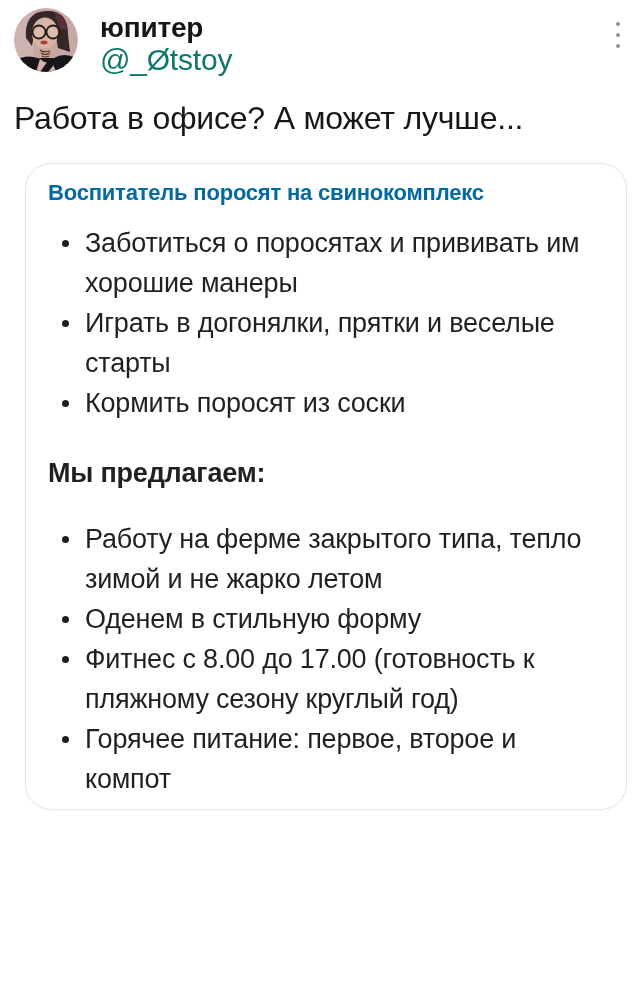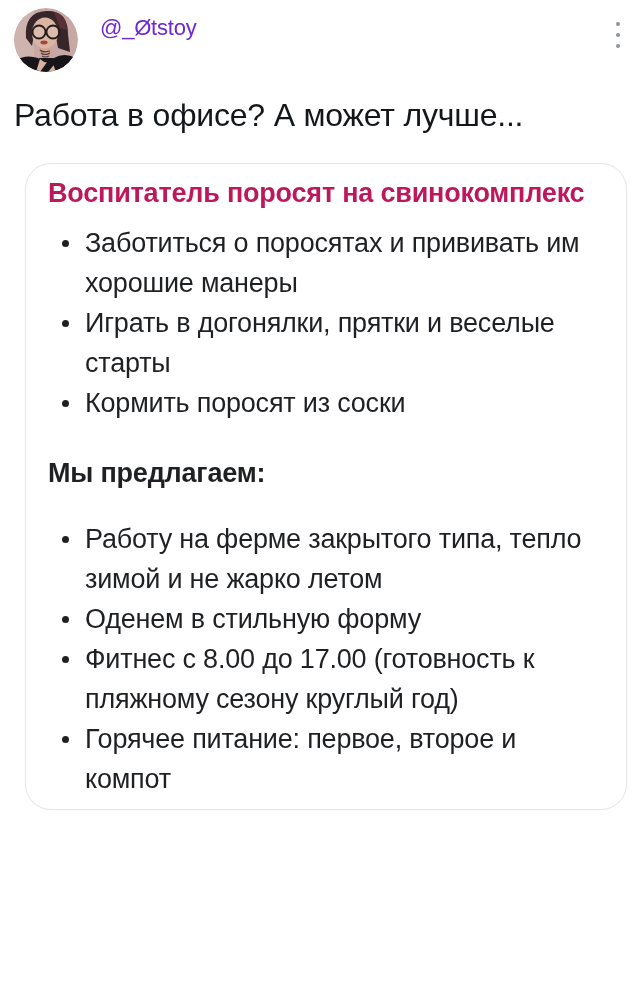"юпитер" div.author-name { html: none -> <div>юпитер</div> }
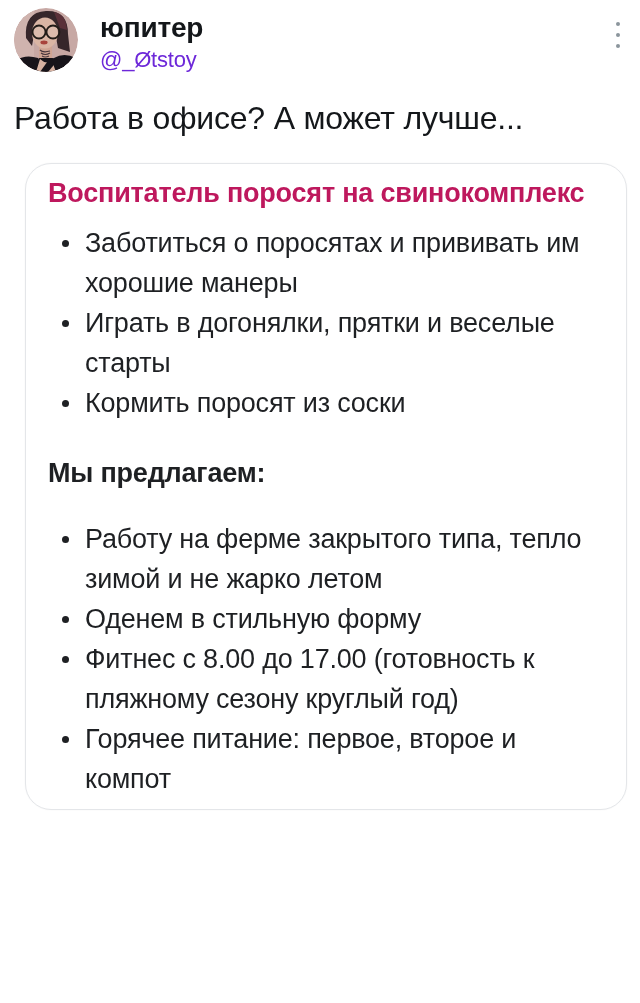"@_Øtstoy" .author-handle { color: #6d28d9 -> #0f766e; font-size: 22px -> 30px }
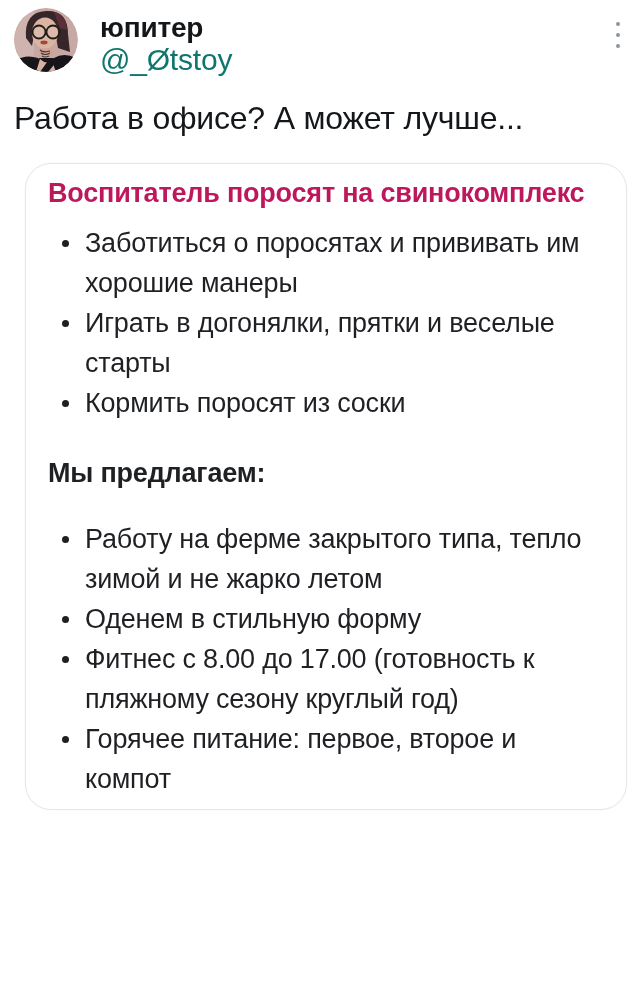"Воспитатель поросят на свинокомплекс" .card-title { color: #be185d -> #0369a1; font-size: 27px -> 22px }
